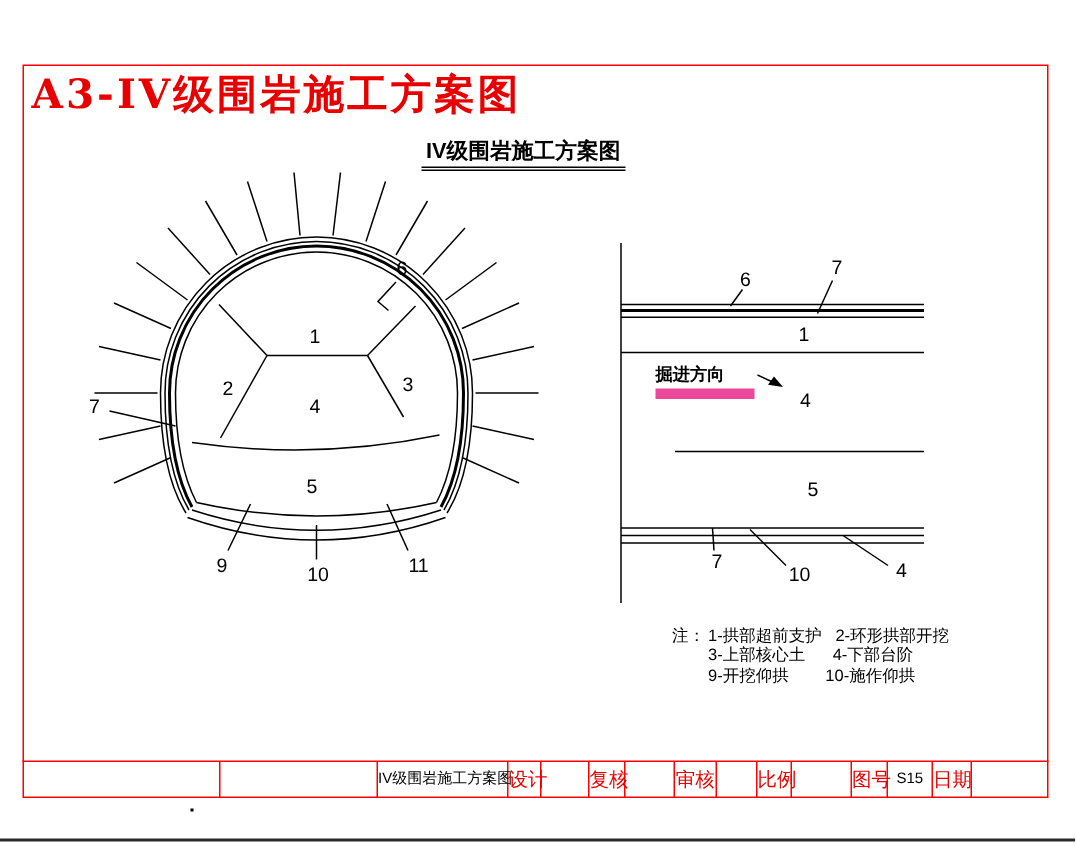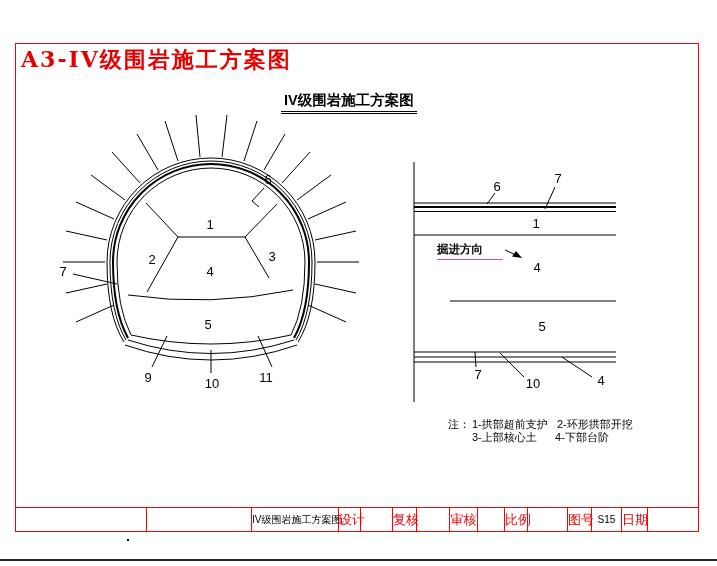"A3-IV级围岩施工方案图" #main-title { font-size: 22px -> 27px }
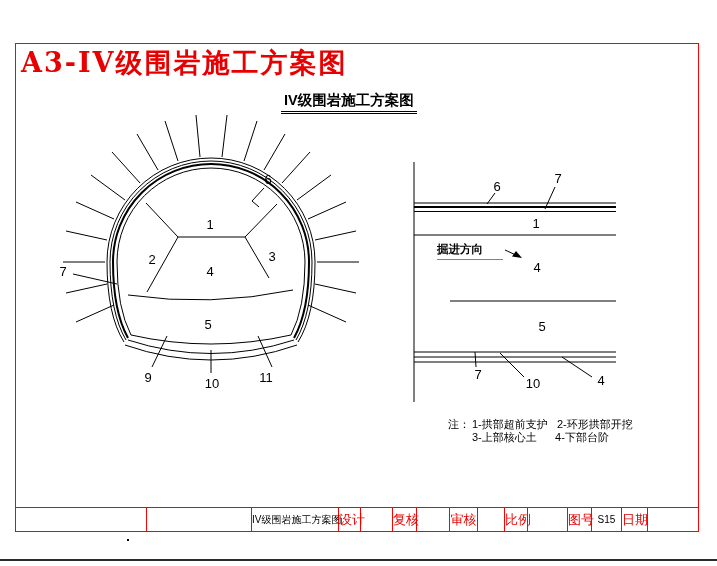"掘进方向" #direction-label { border-bottom: 1px solid #ec4899 -> 7px solid #ec4899 }
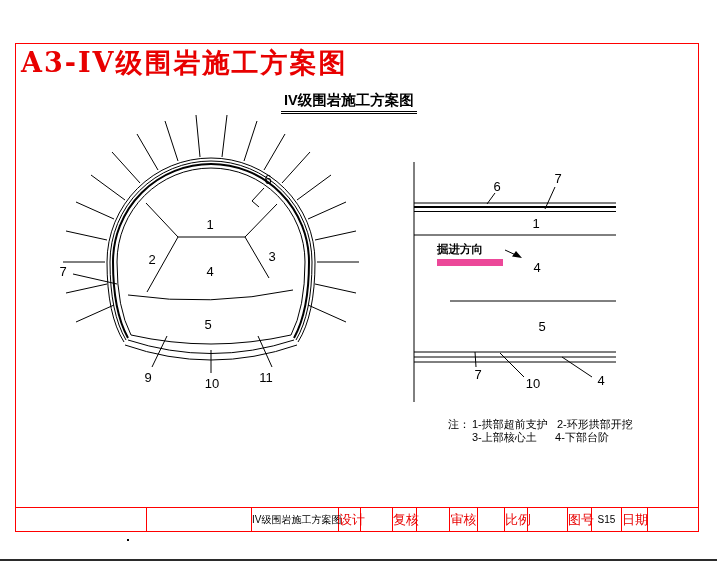"11" span.dlabel { left: 266px -> 279px }
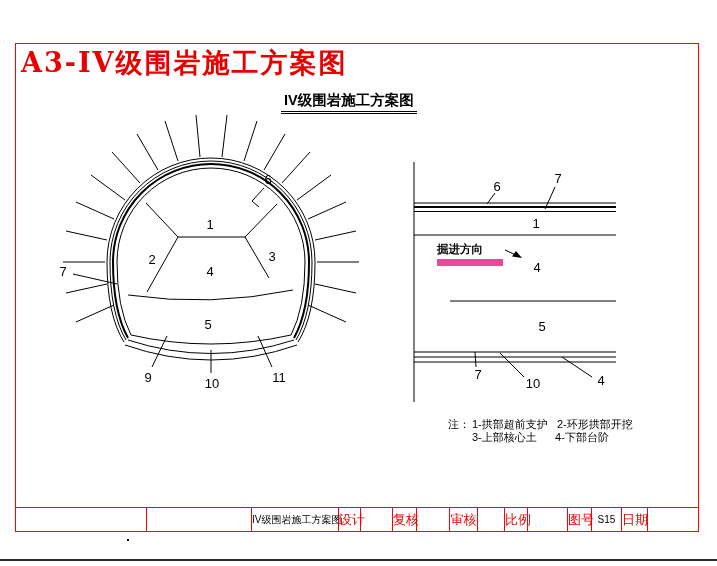"9-开挖仰拱 10-施作仰拱" div.note-line { html: none -> <div>9-开挖仰拱 10-施作仰拱</div> }
